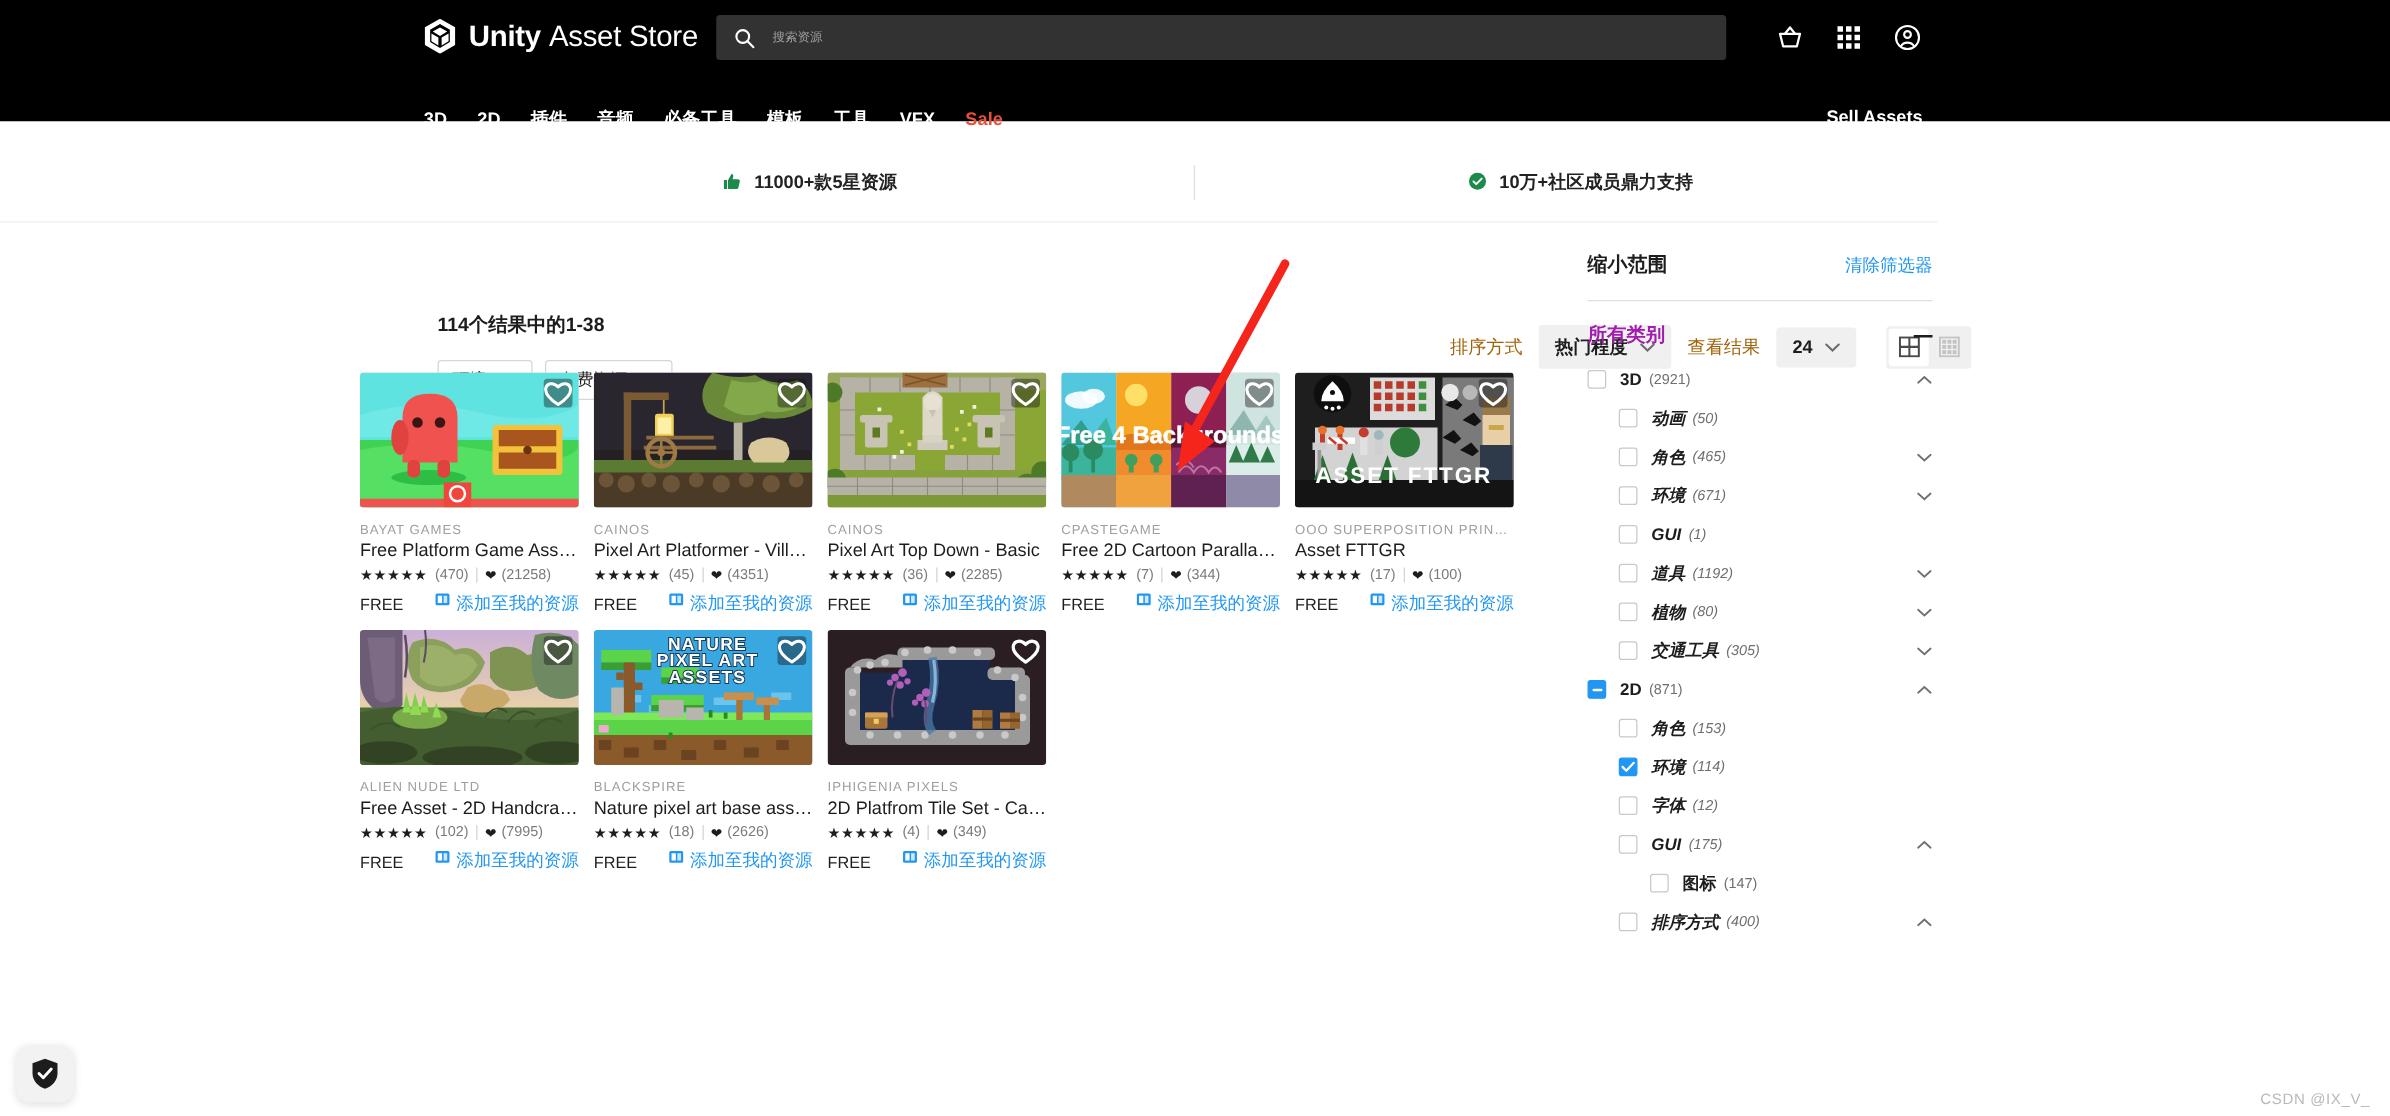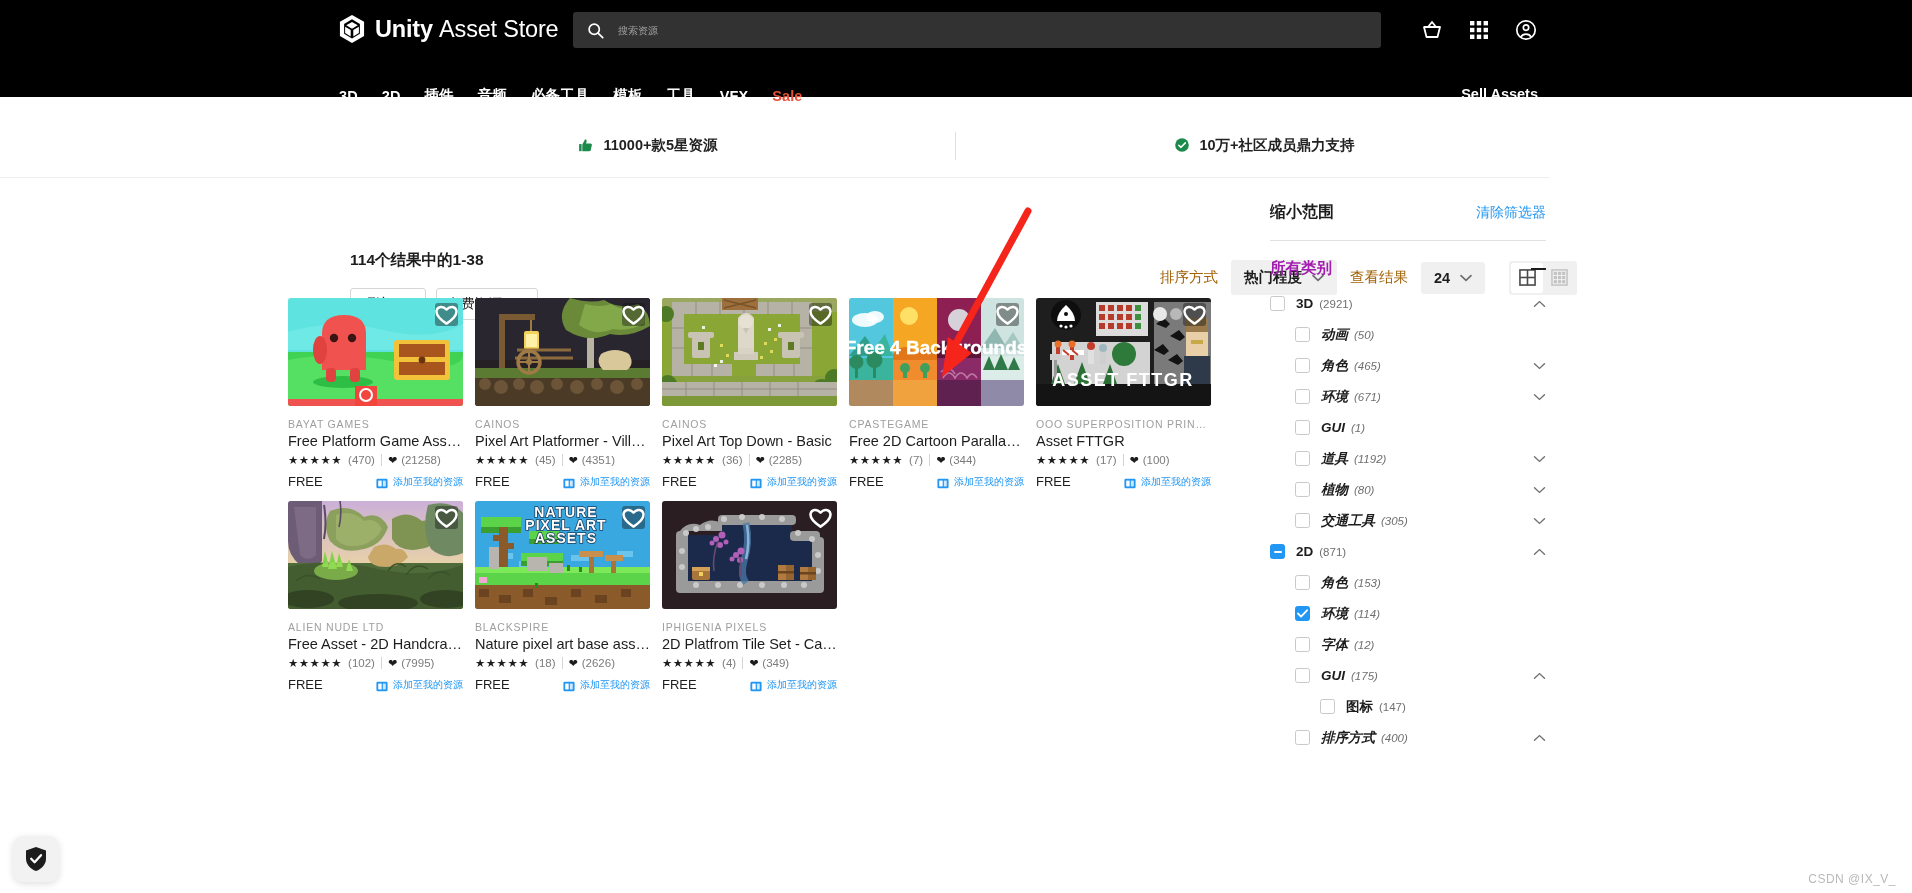"添加至我的资源" .addto { align-items: flex-end -> flex-start; font-size: 10px -> 14px }
